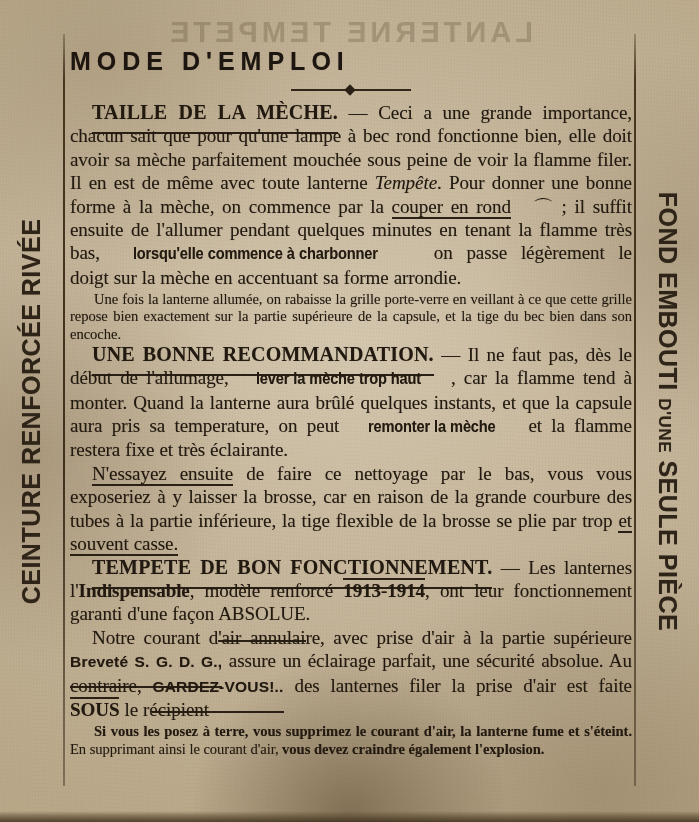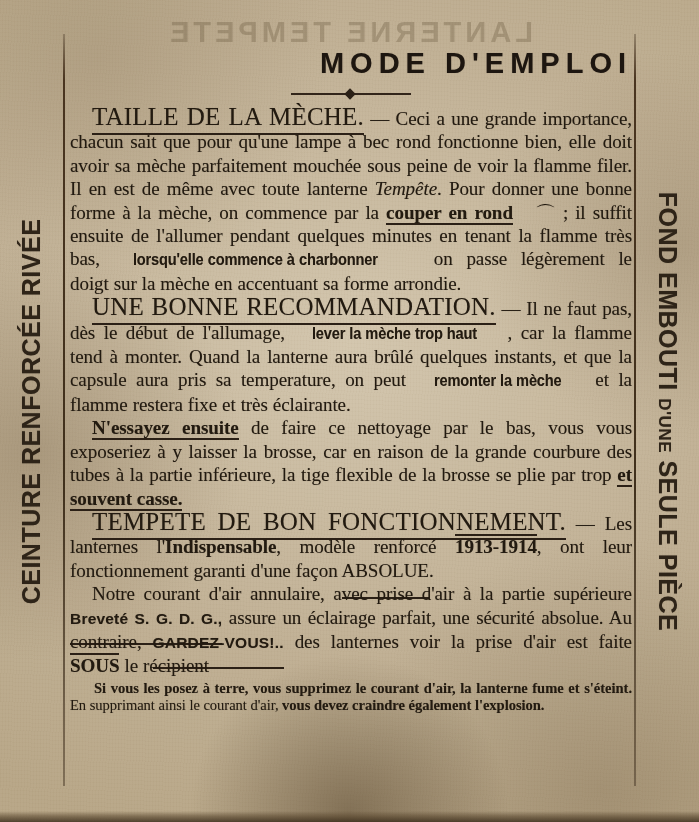"MODE D'EMPLOI" #title { font-size: 29px -> 25px; text-align: right -> left }
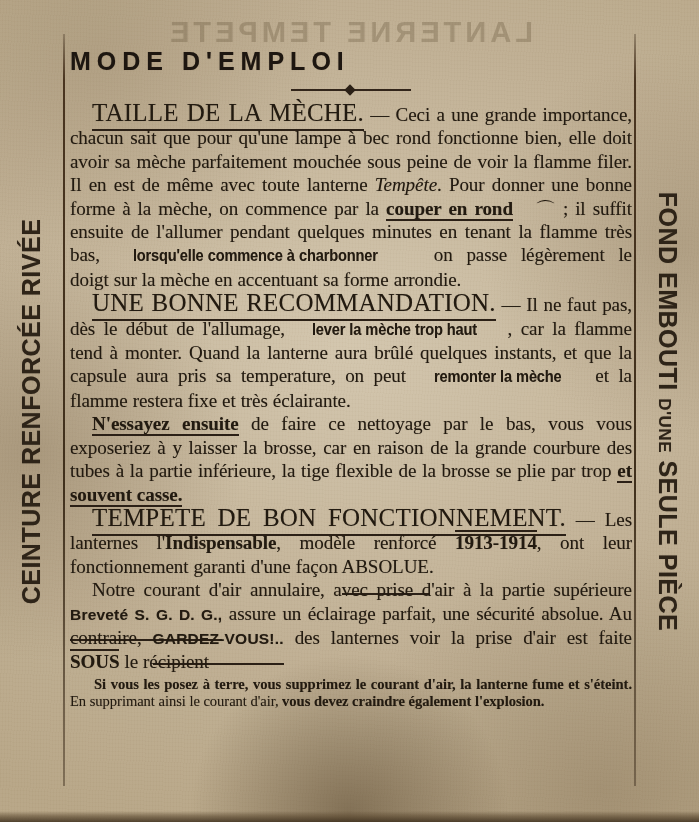"TAILLE DE LA MÈCHE." .hd { font-size: 25px -> 20px; font-weight: none -> bold; padding-bottom: 3px -> 9px }
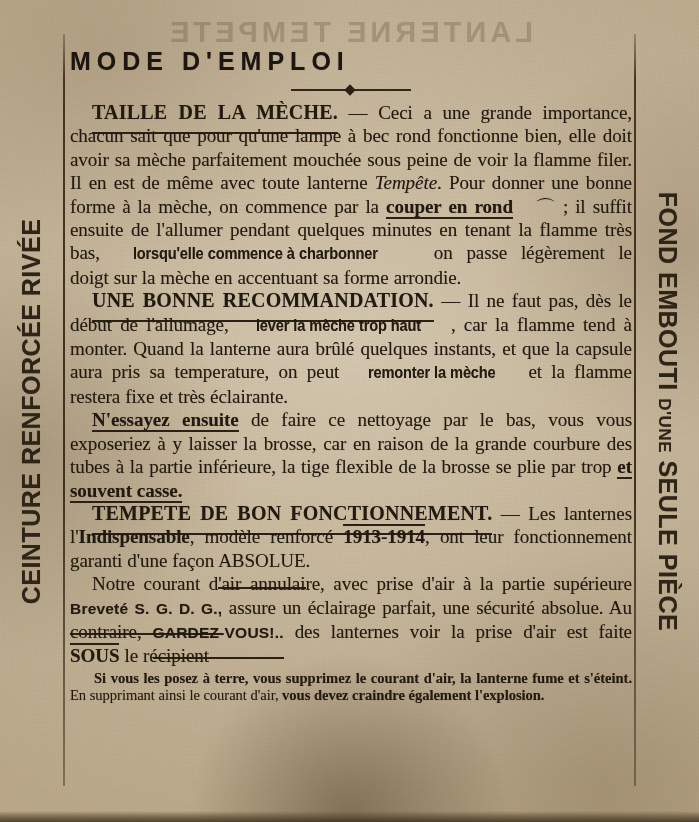"couper en rond" .ul-b { font-weight: 700 -> 400 }
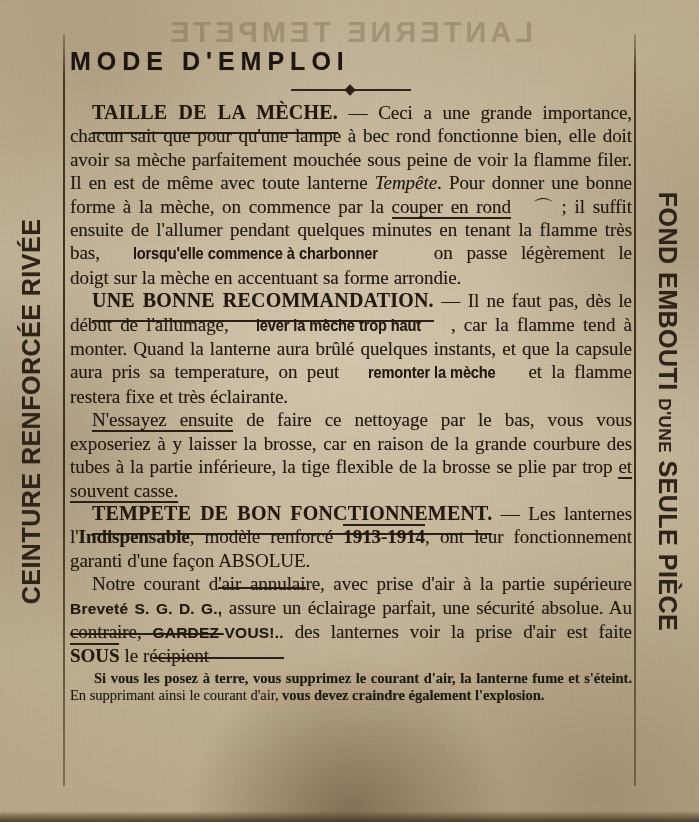"Une fois la lanterne allumée," p.fine { html: none -> <p>Une fois la lanterne allumée, on rabaisse la grille porte-verre en veillant à ce que cette grille repose bien exactement sur la partie supérieure de la capsule, et la tige du bec bien dans son encoche.</p> }
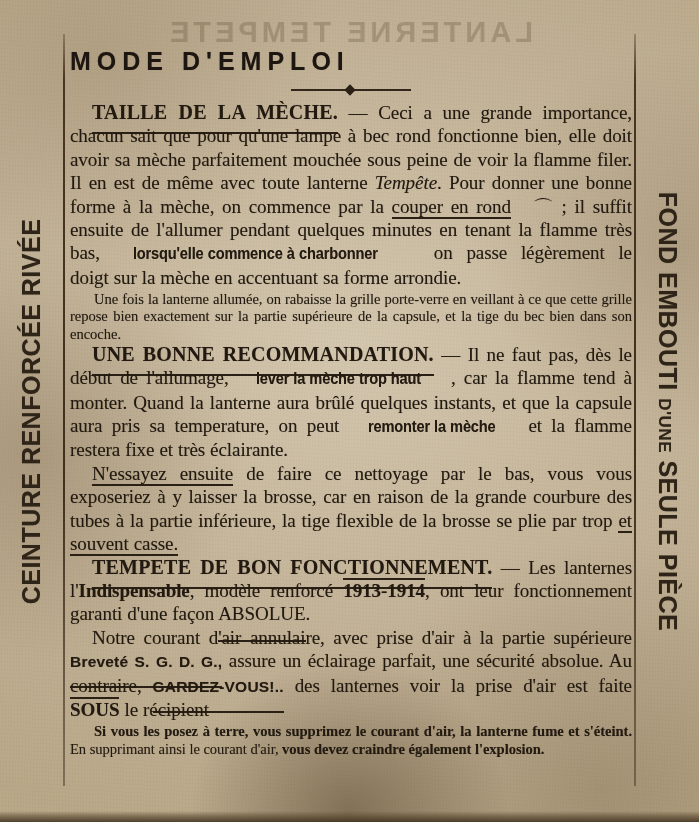"des lanternes voir la prise" span { text: voir -> filer }
